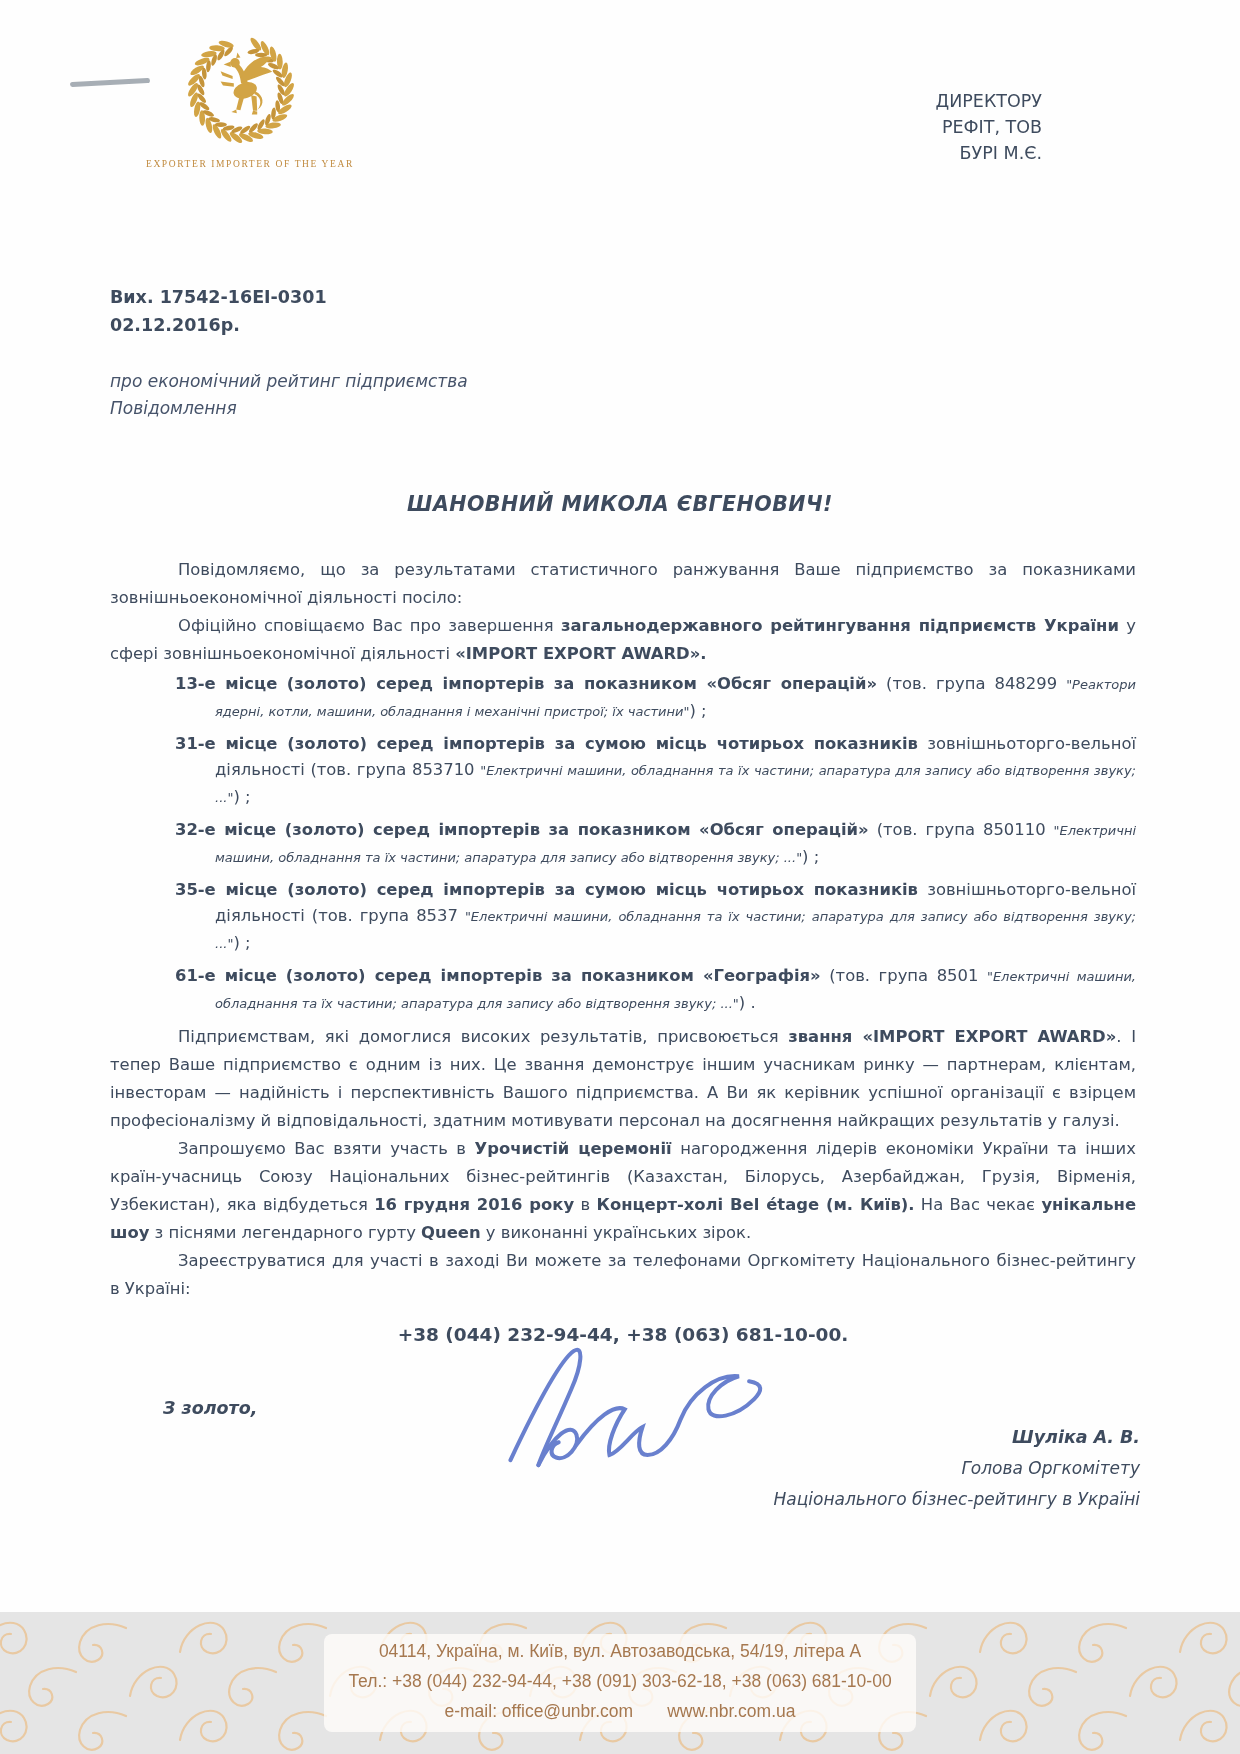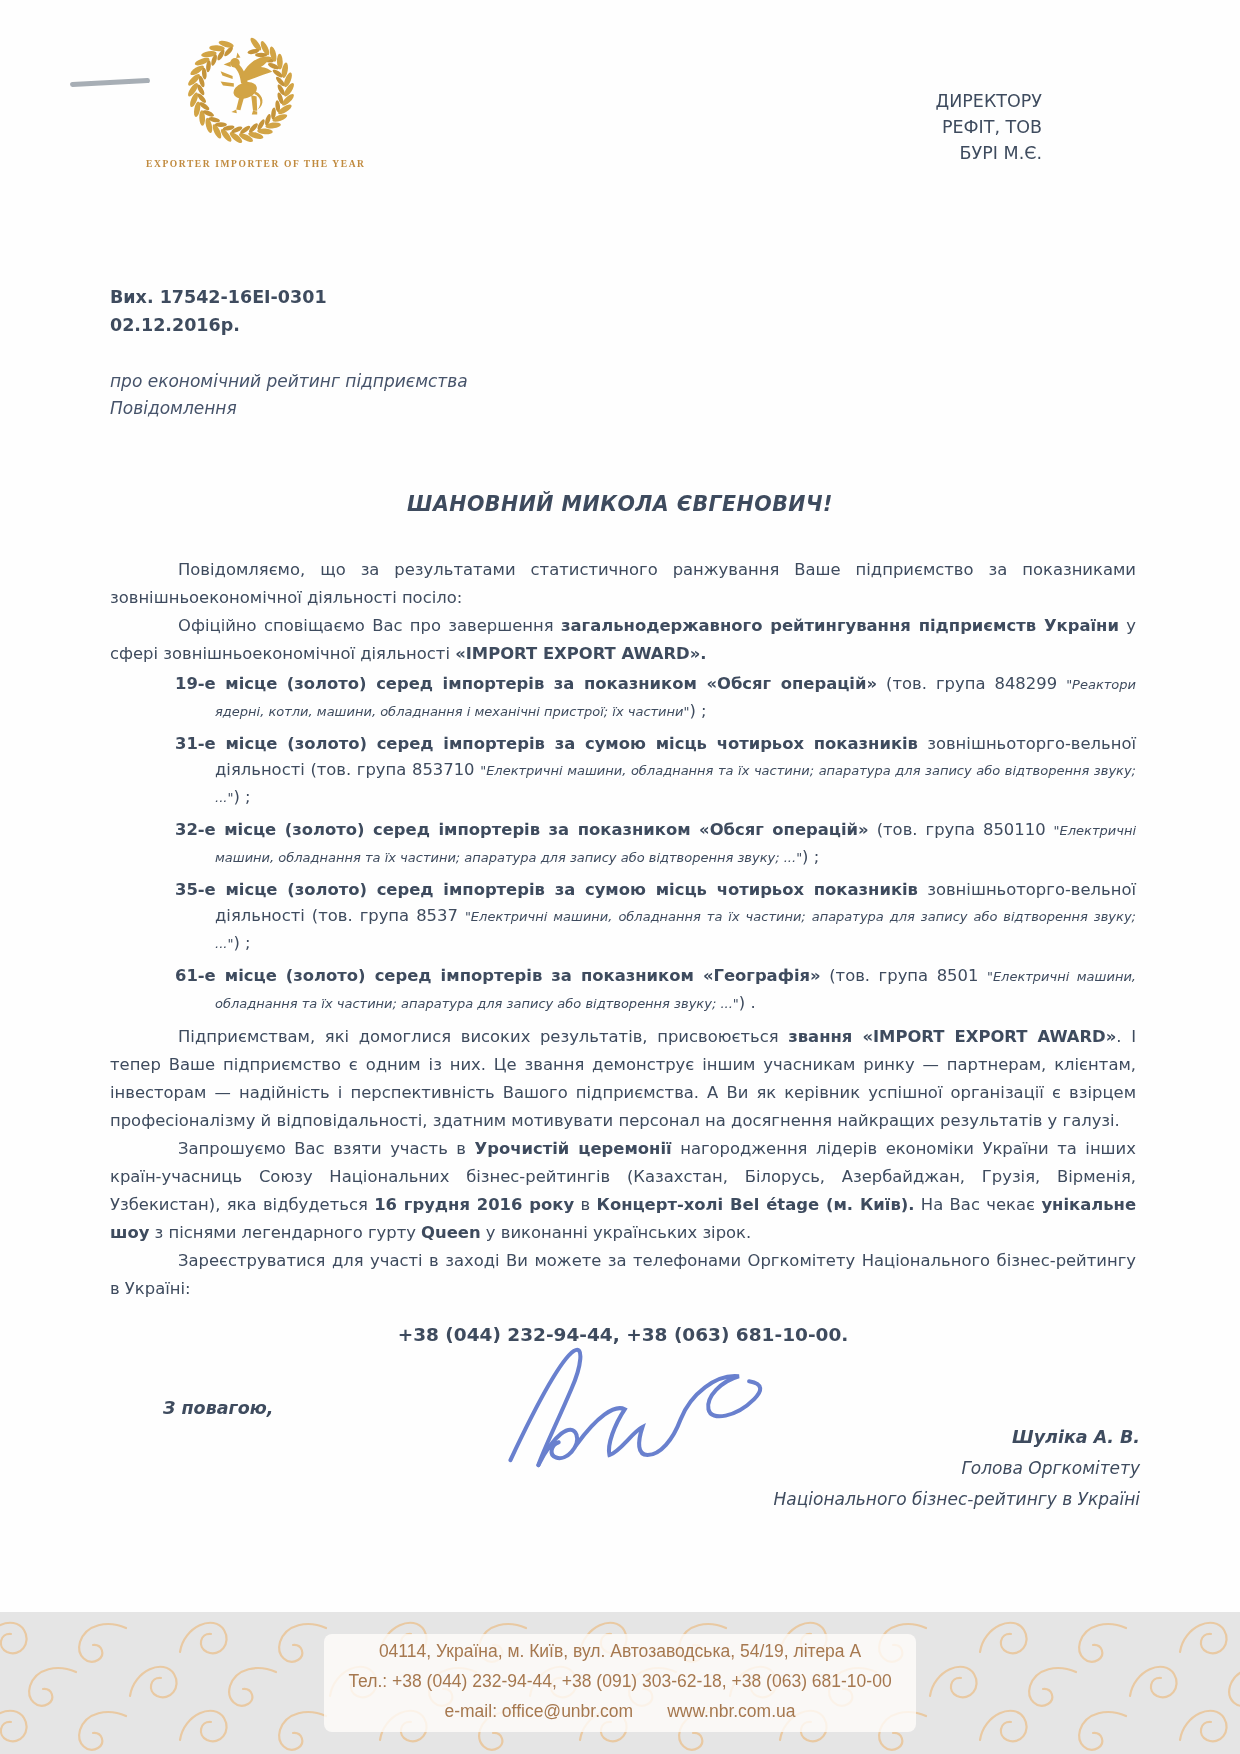"EXPORTER IMPORTER OF THE YEAR" .logo-caption { font-weight: bold -> normal }
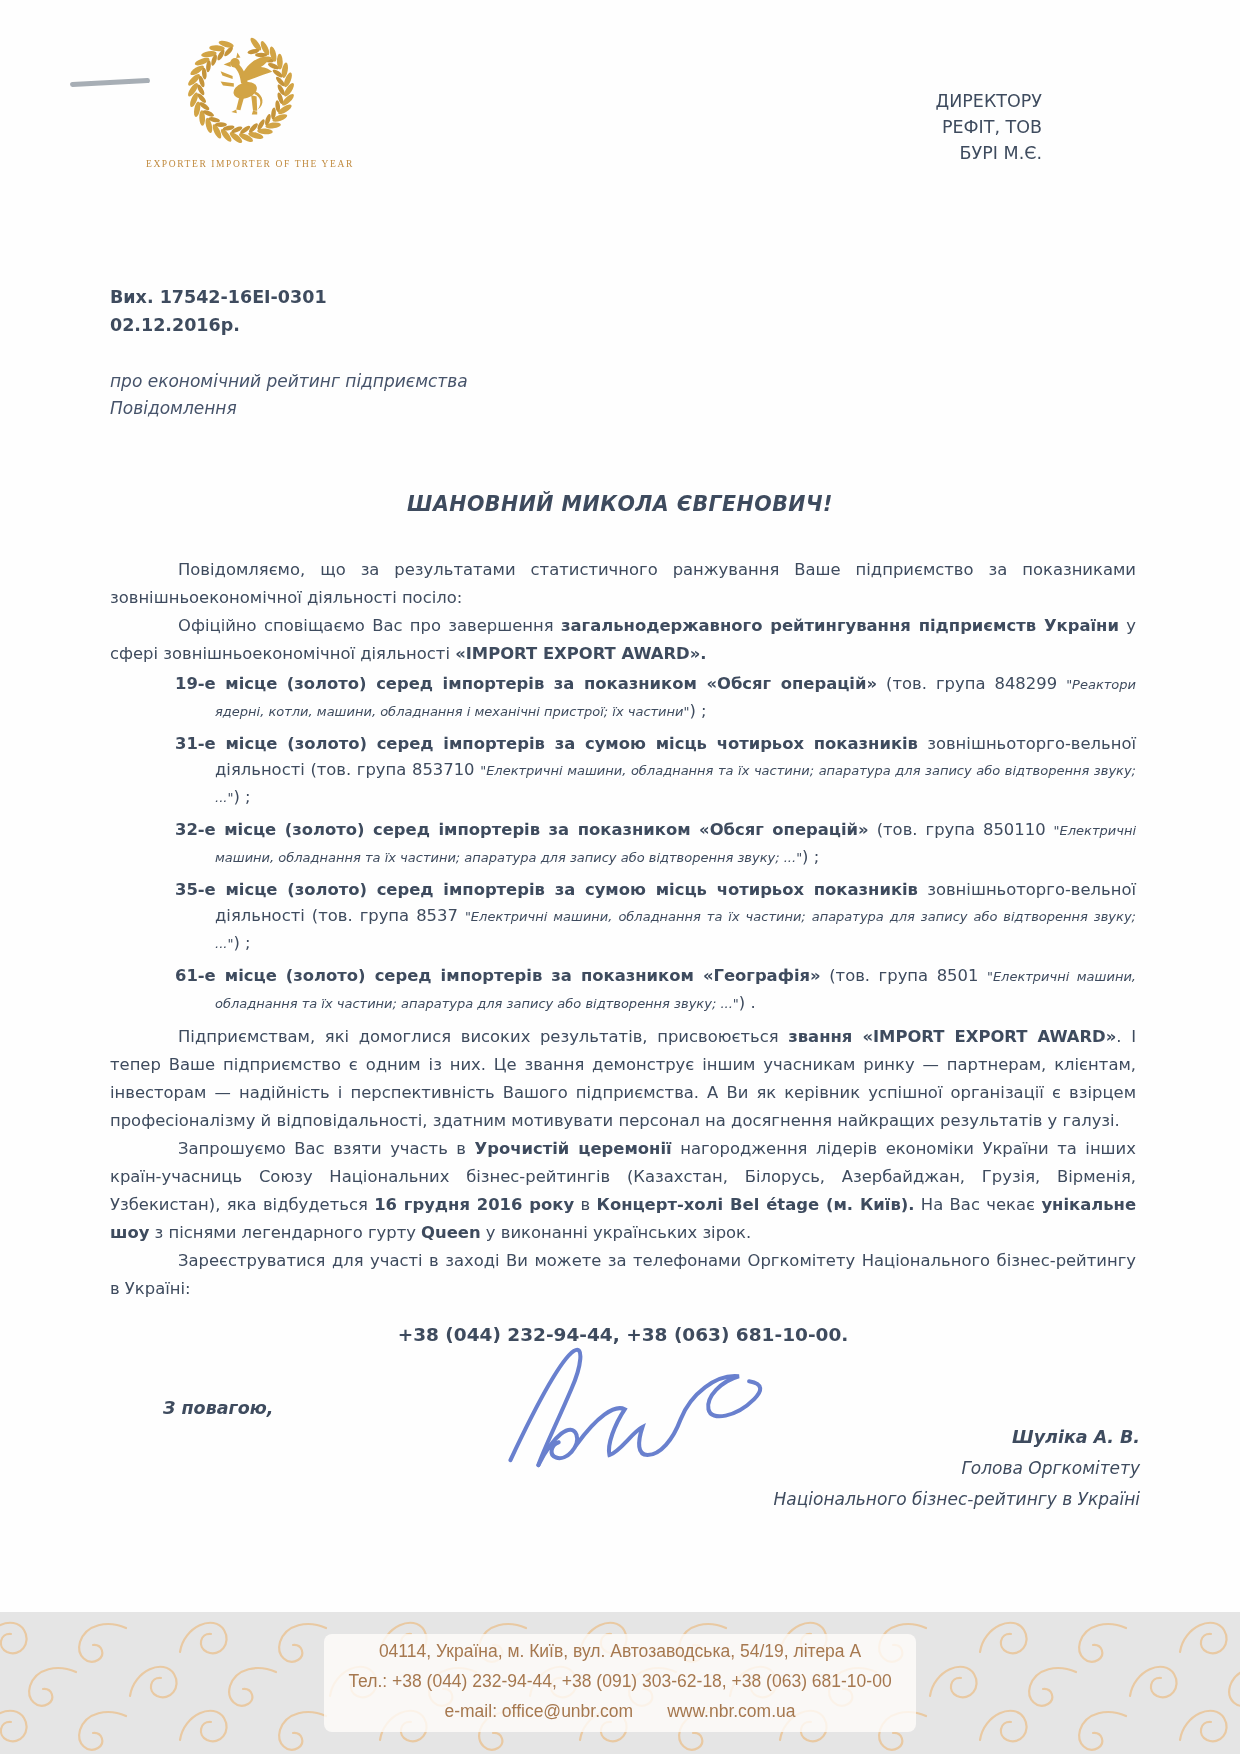"19-е місце (золото) серед імпортерів" span.run-b { text: 19-е -> 13-е }
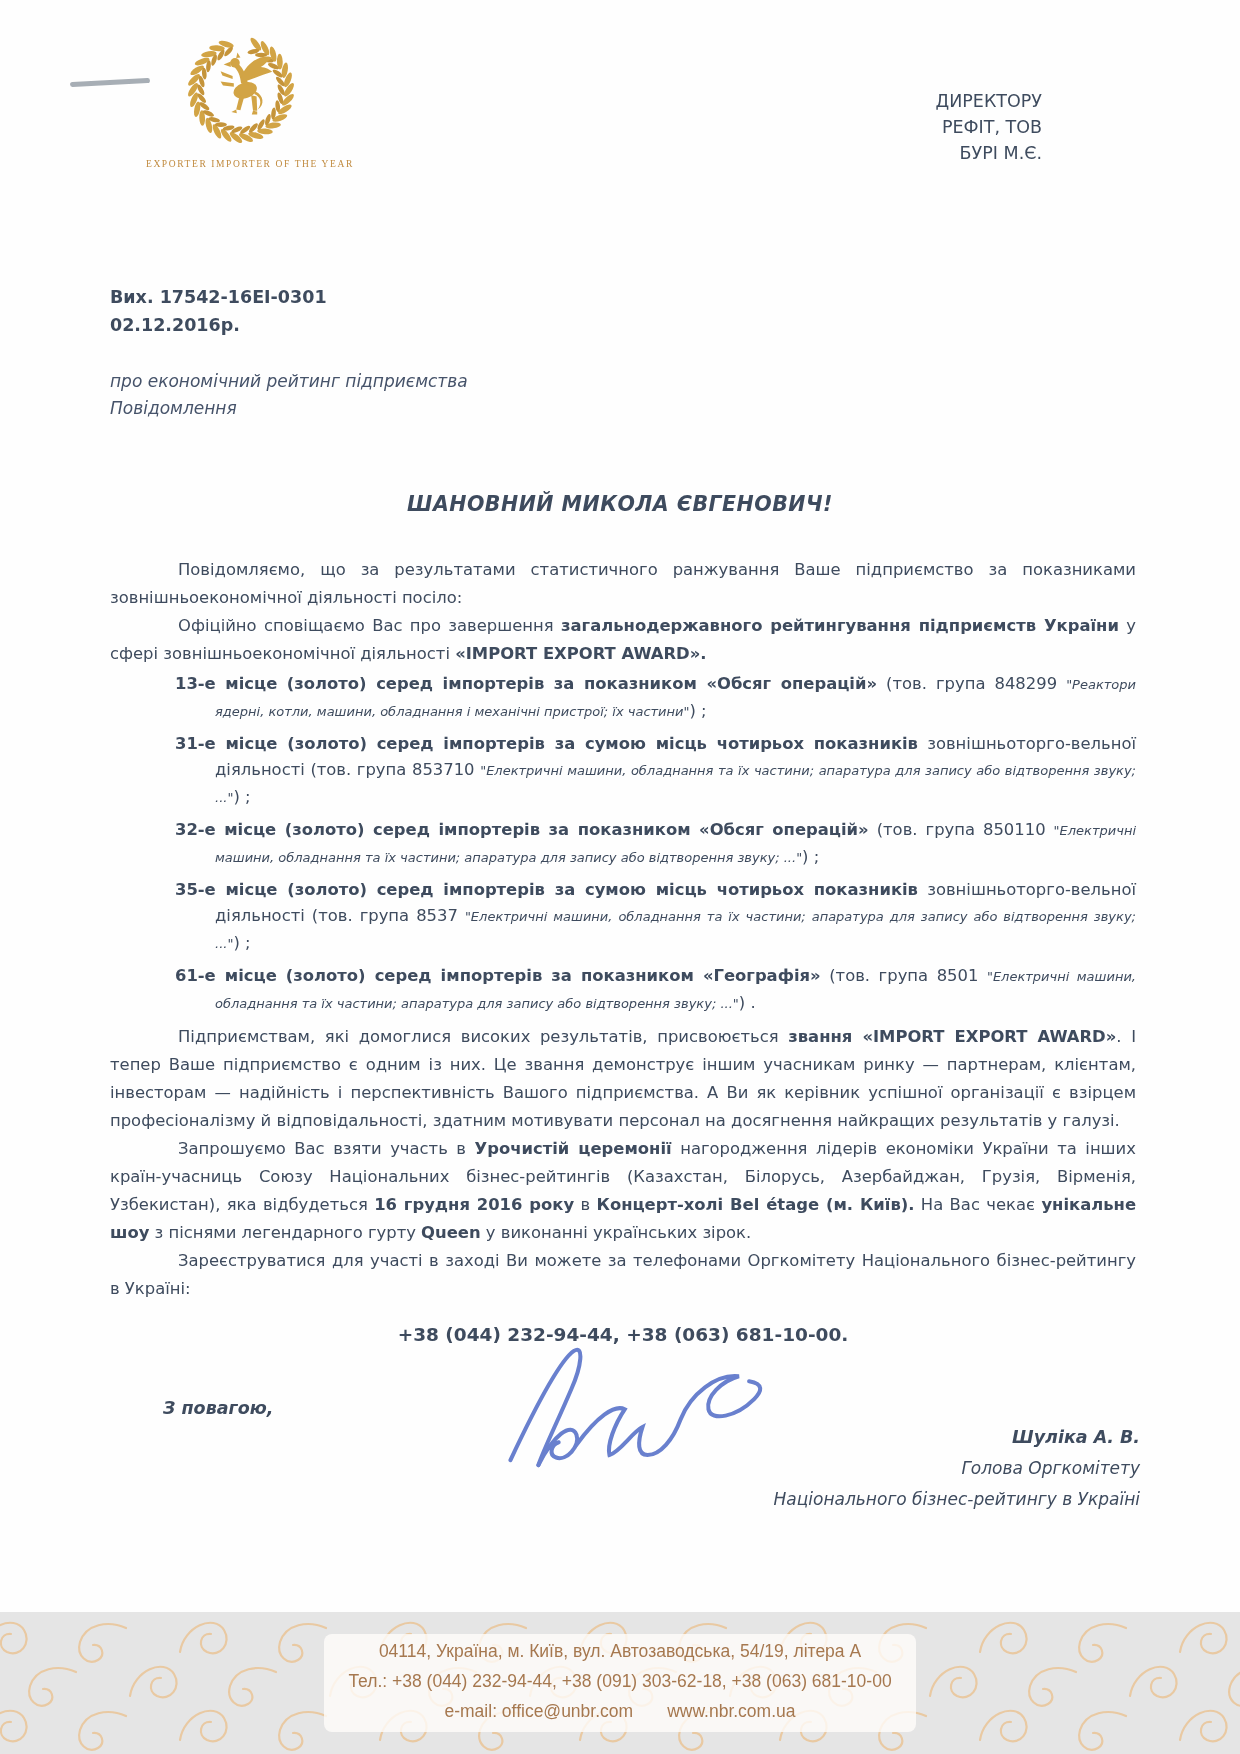"З повагою," div.signoff { text: повагою -> золото }
